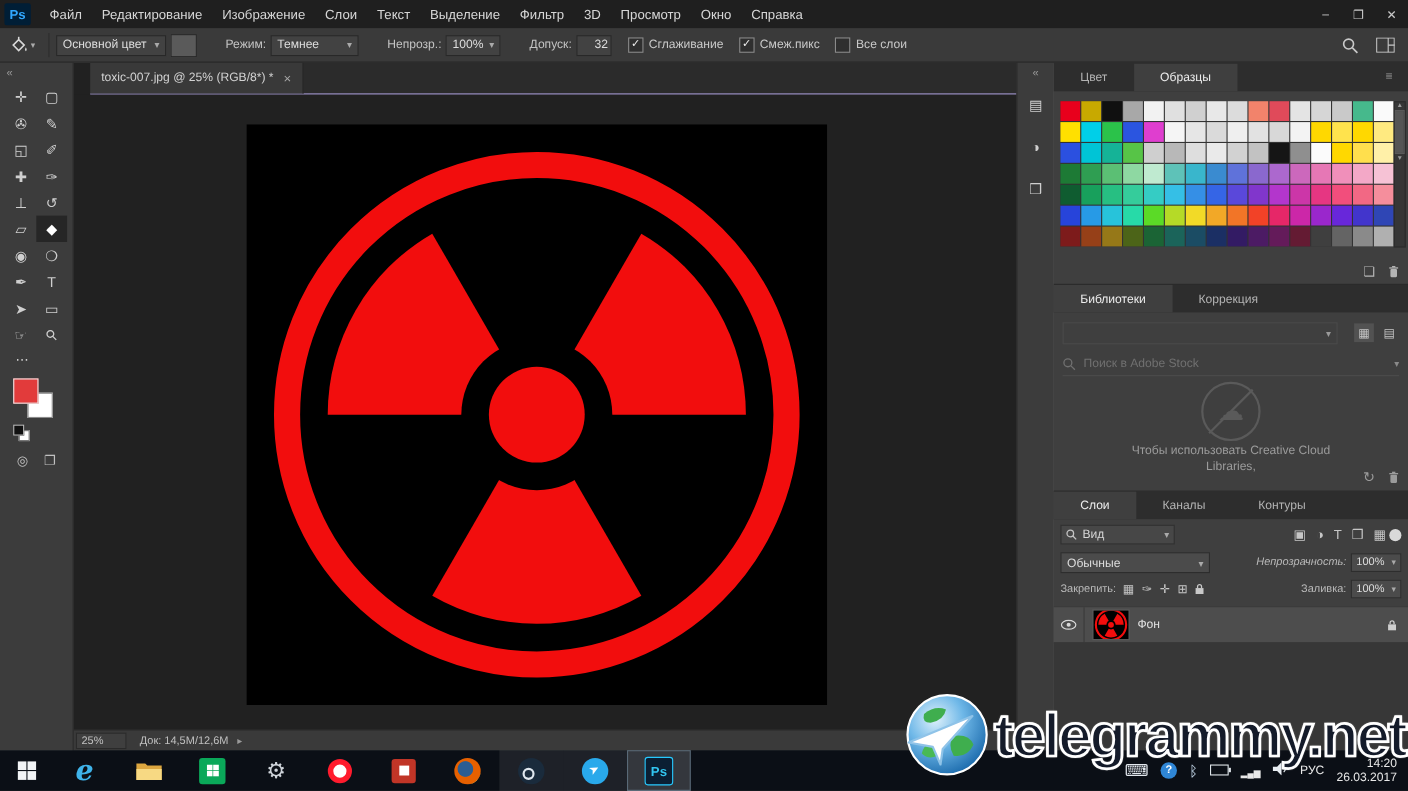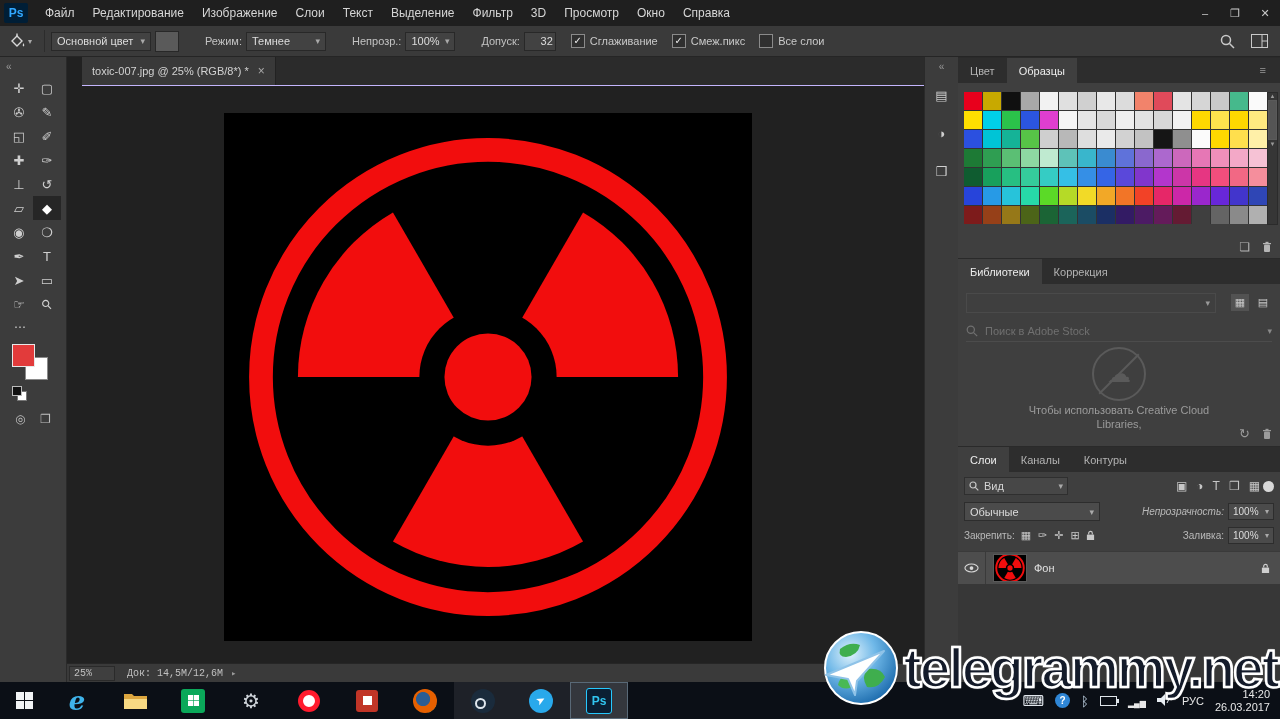"Цвет" .ptab { padding: 0 12px -> 0 24px }
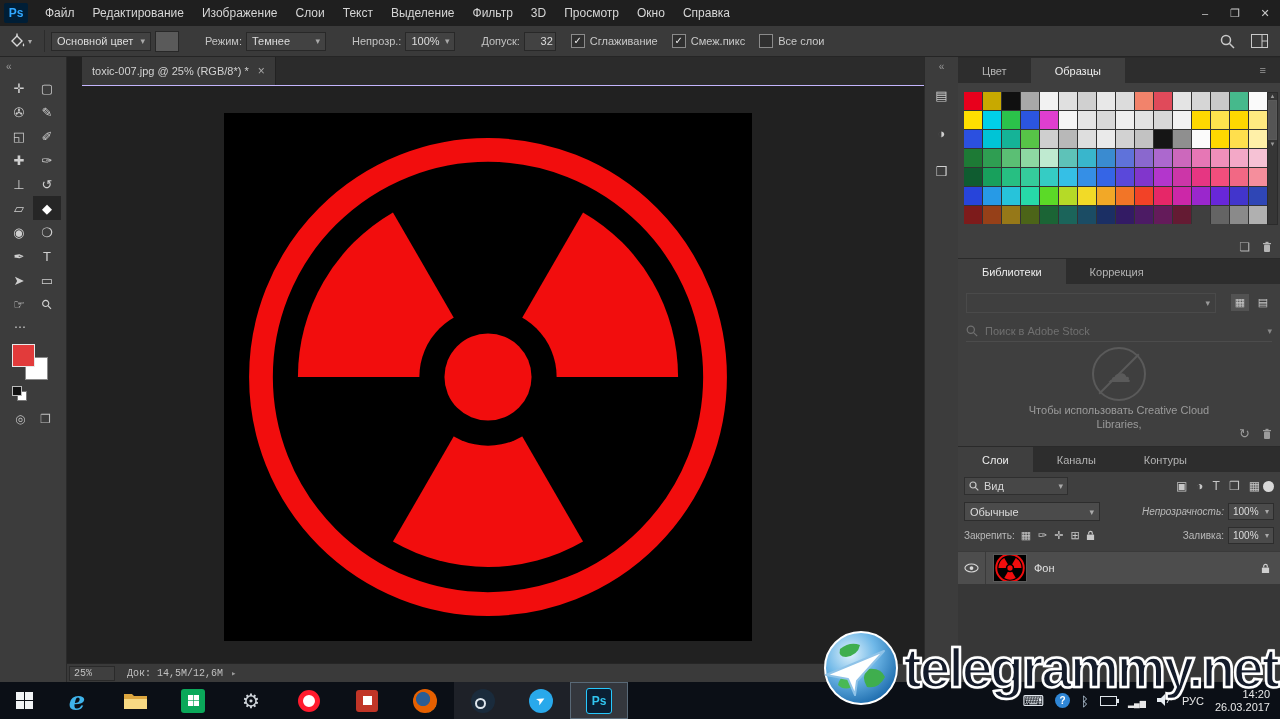"25%" .statusbar { font-family: Liberation Mono, monospace -> none }
